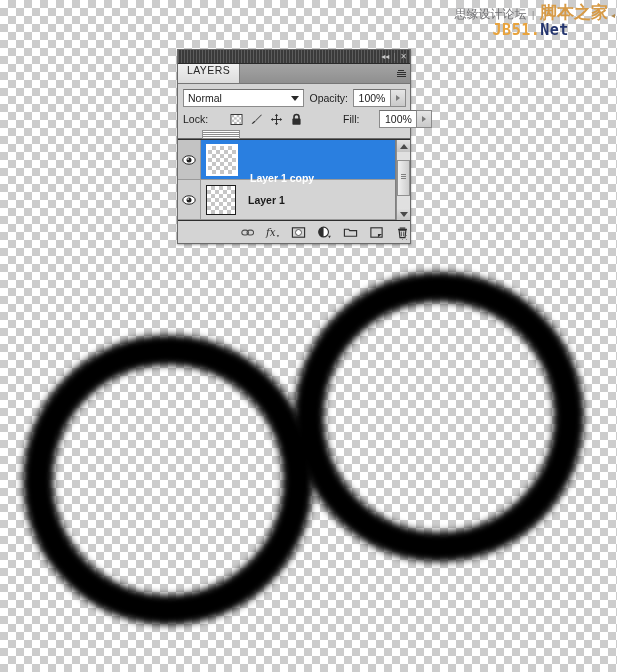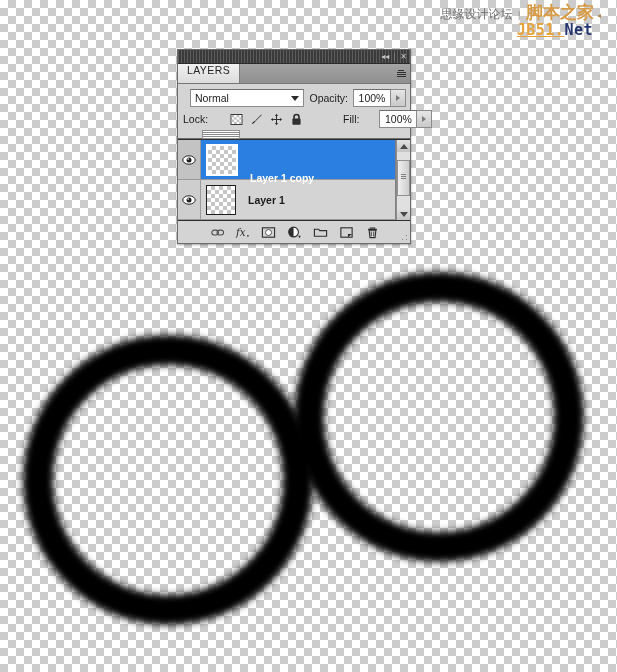"思缘设计论坛" #watermark { right: 16px -> 2px; text-align: right -> center }
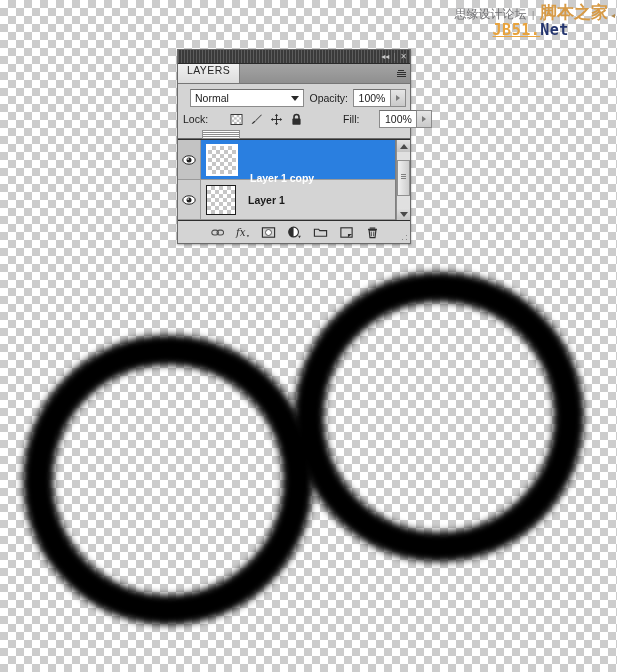"JB51." .wm-jb { text-decoration: underline -> none }
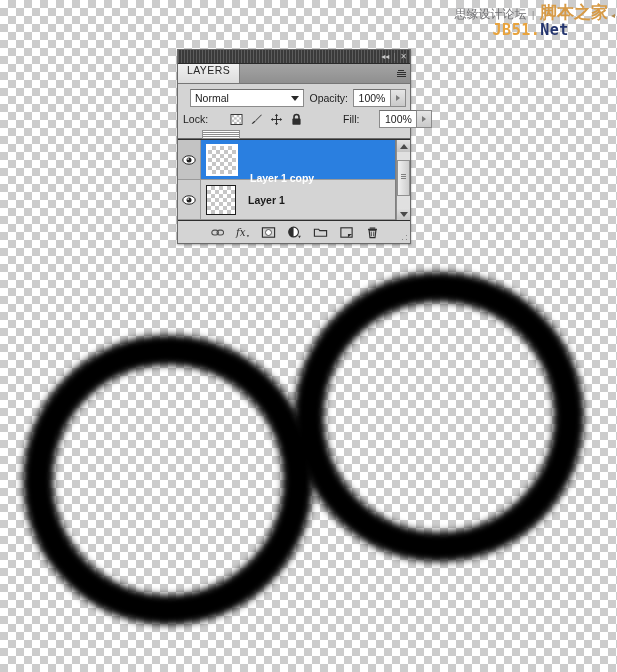"Normal" #blend-select { margin-left: 7px -> none }
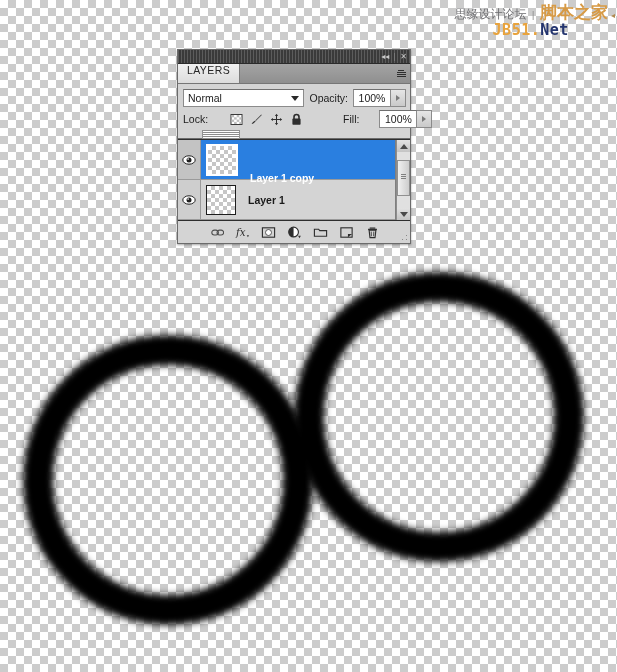"fx" #panel-bottombar { justify-content: center -> flex-end }
